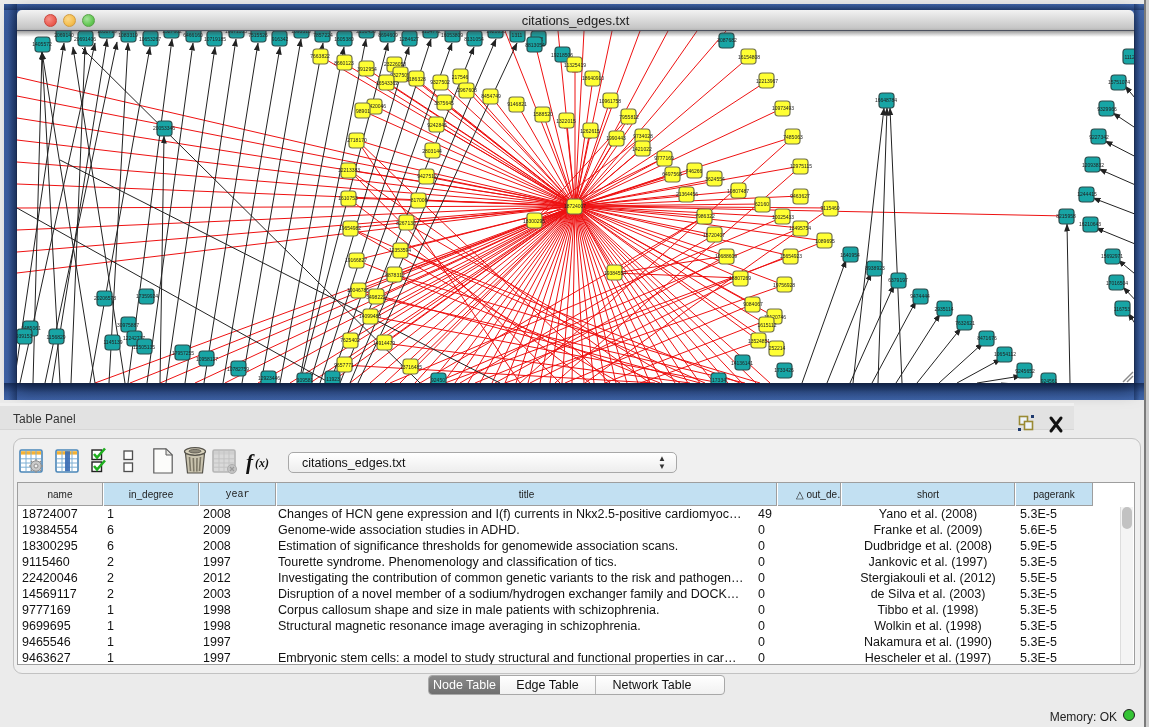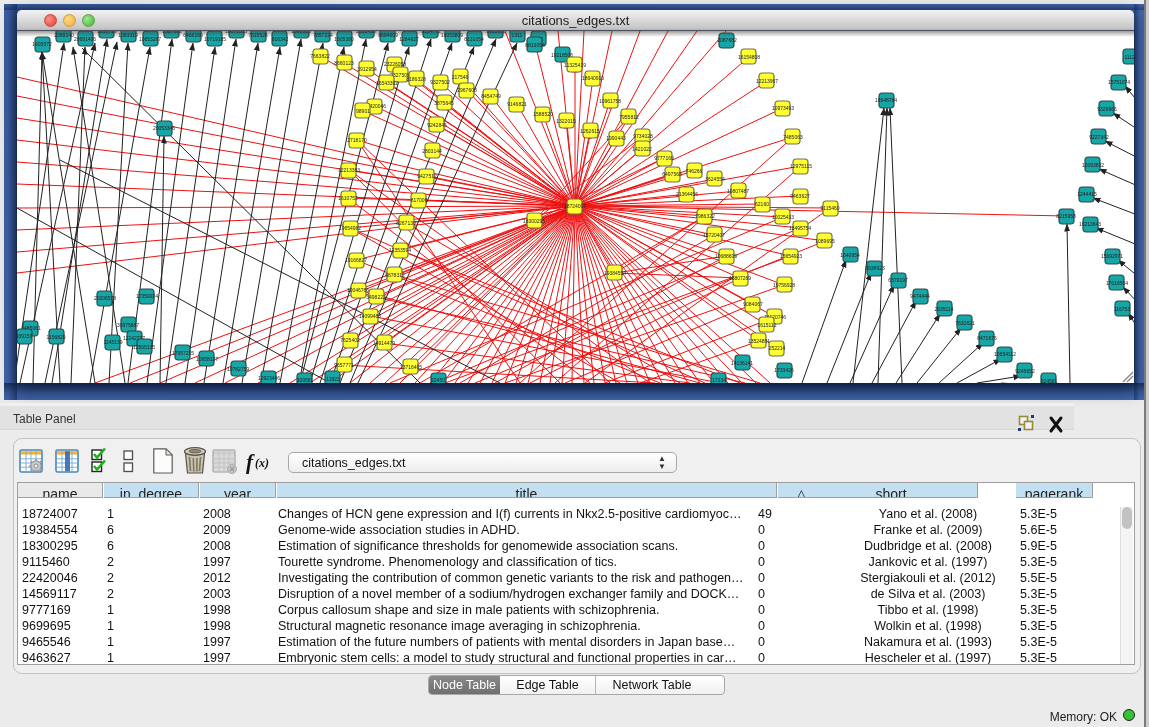"name" .th { font-size: 14px -> 10px; height: 16px -> 24px }
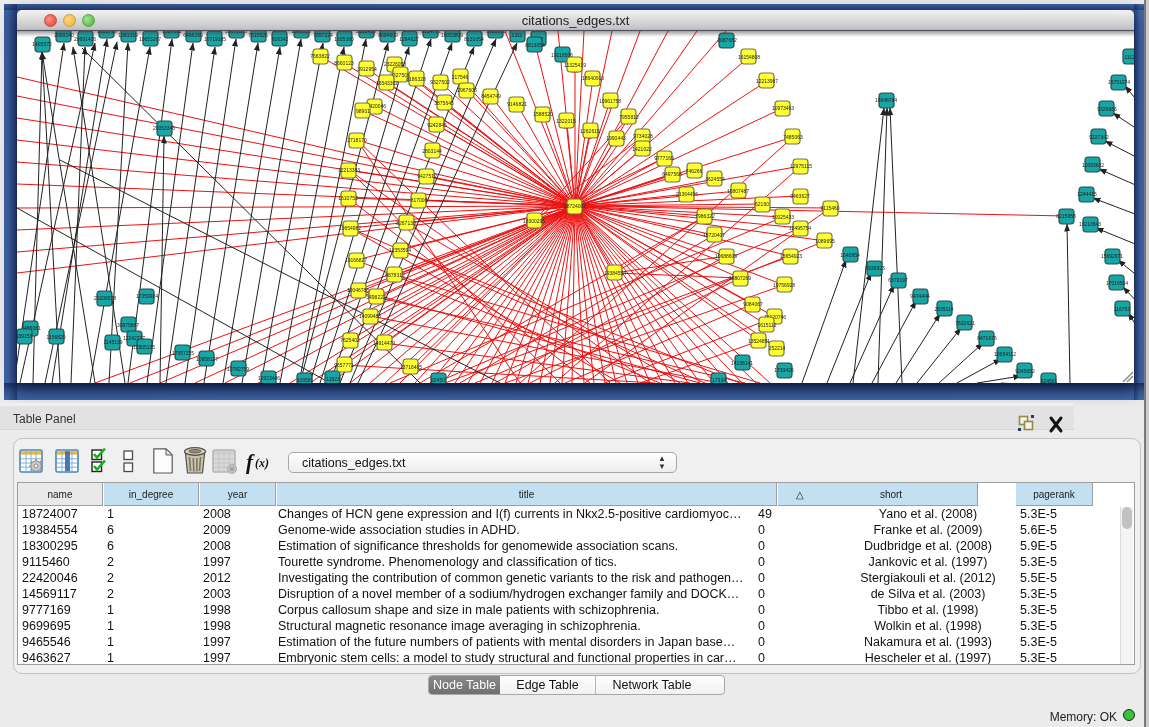"year" span.th { font-family: none -> Liberation Mono, monospace }
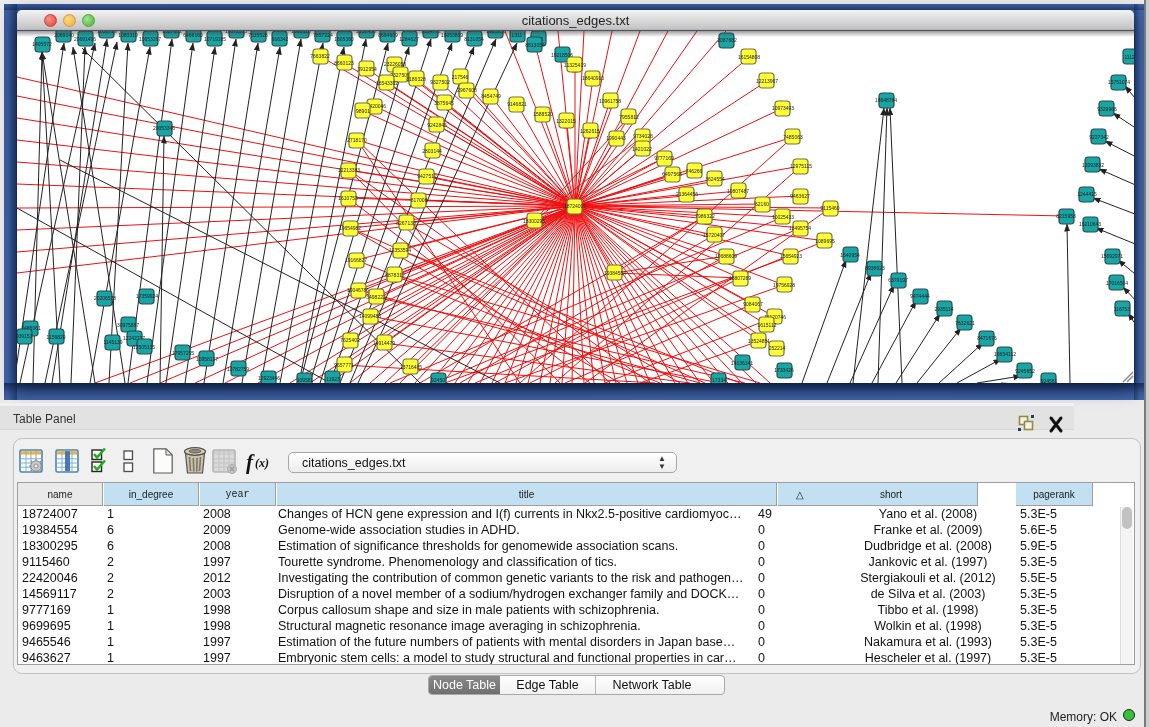"short" span.th { left: 788px -> 825px }
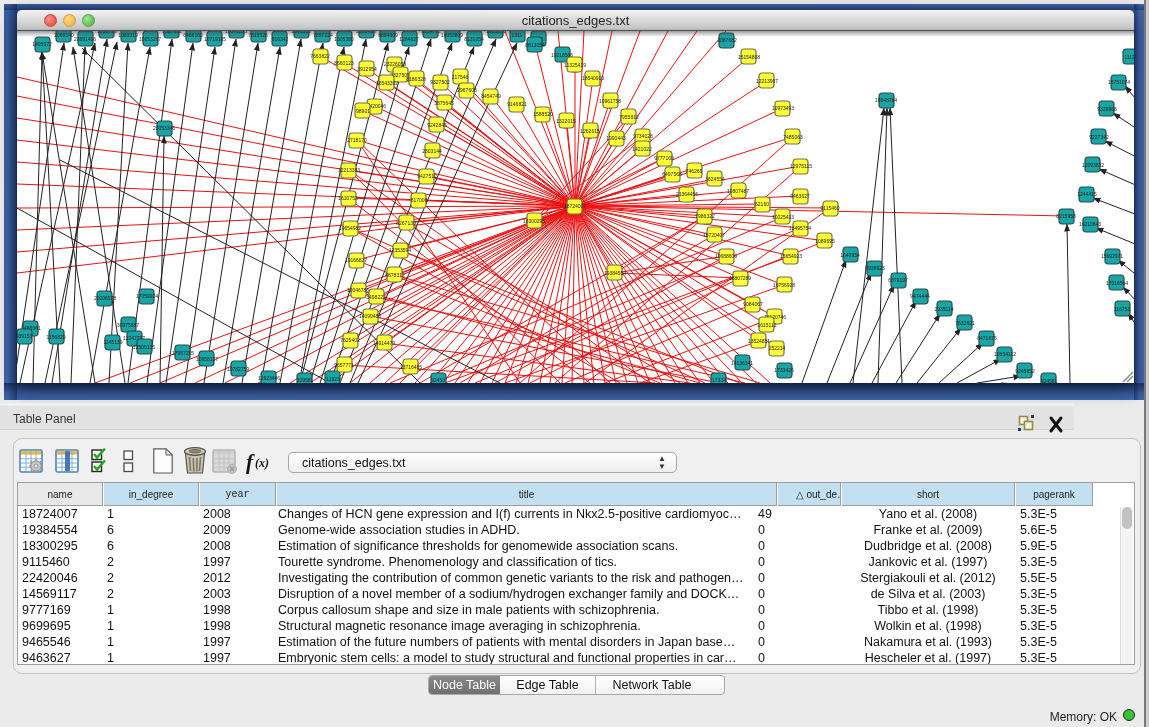"Estimation of the future numbers" span.c { html: <span>Estimation of the future numbers of patients with mental disorders in Japan base…</span> -> none }
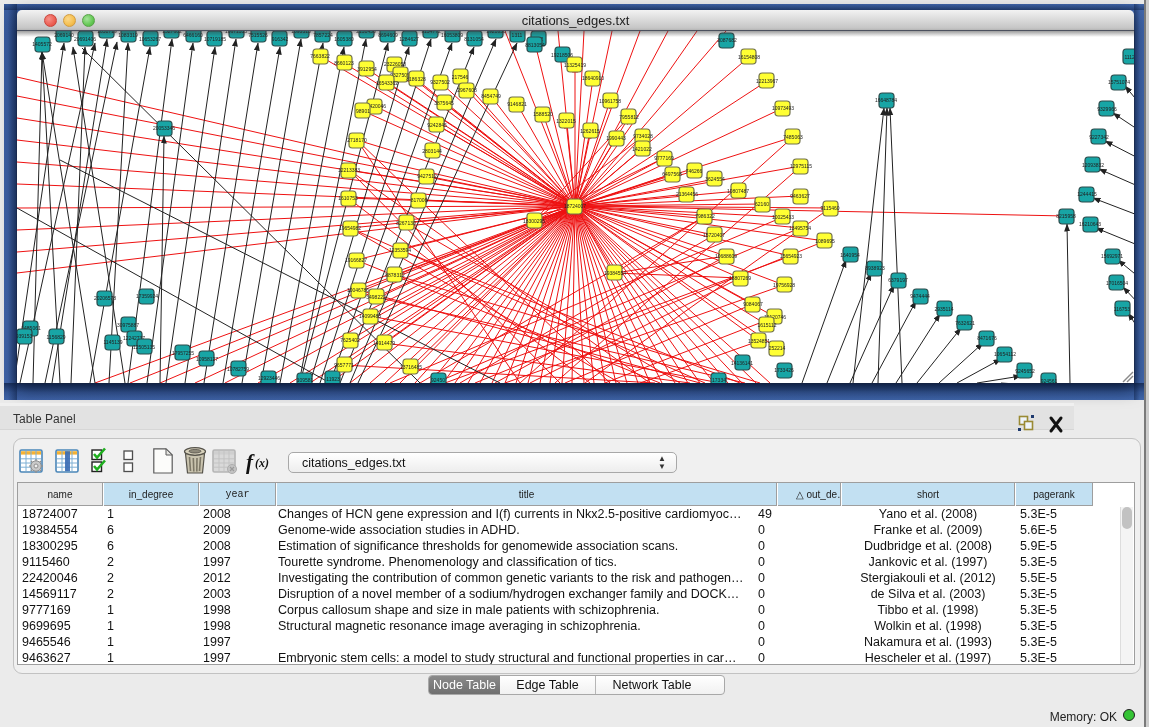"Nakamura et al. (1993)" span.c { text: 1993 -> 1990 }
